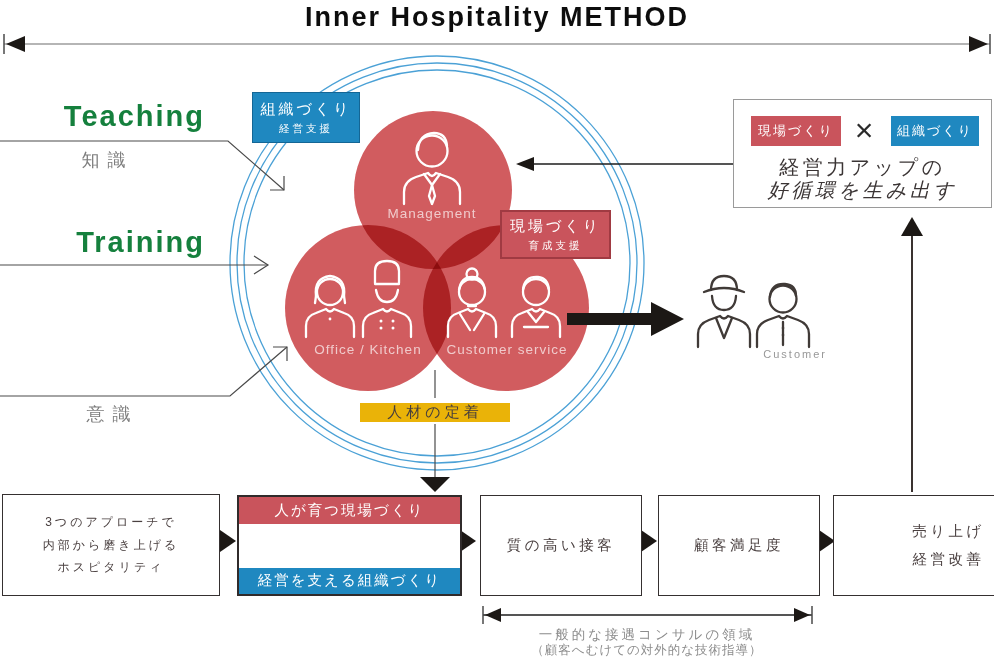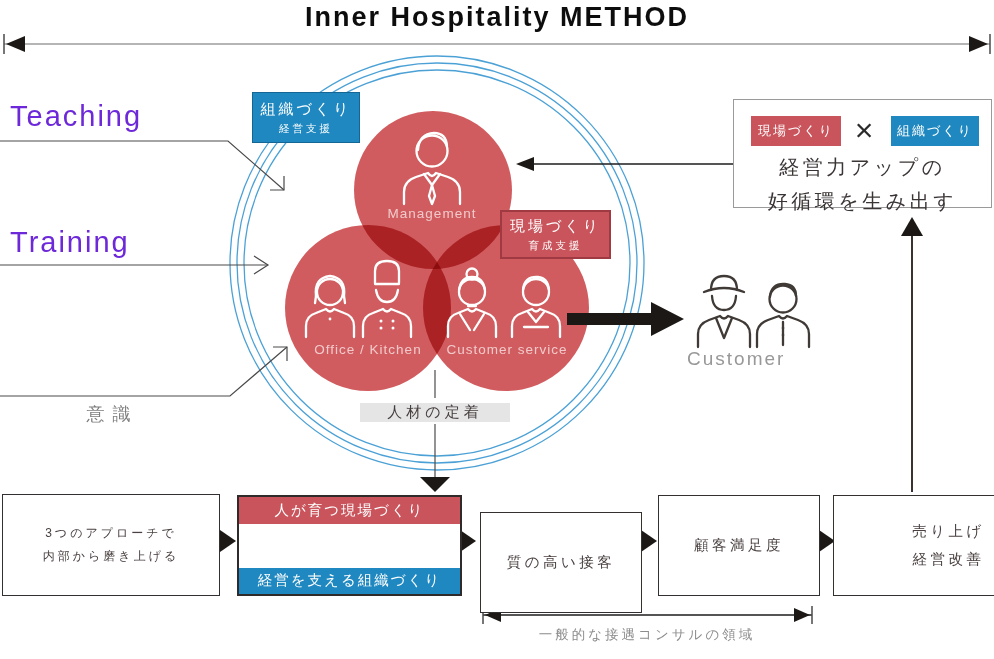"Teaching" .en-label { color: #6d28d9 -> #15803d; font-weight: 400 -> 700; text-align: left -> right }
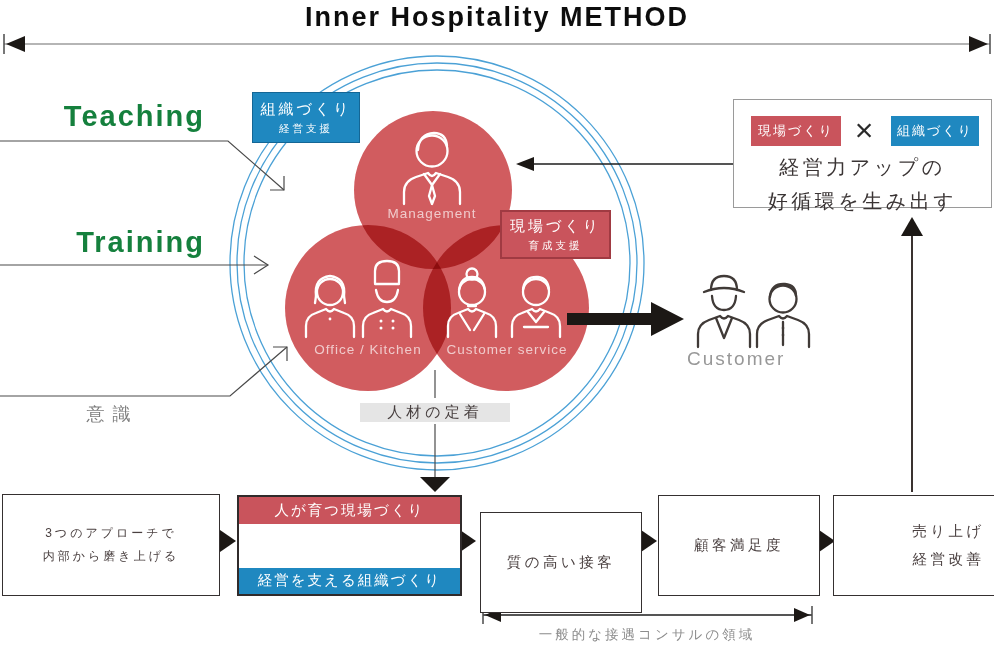"知識" div.abs { html: none -> <div>知識</div> }
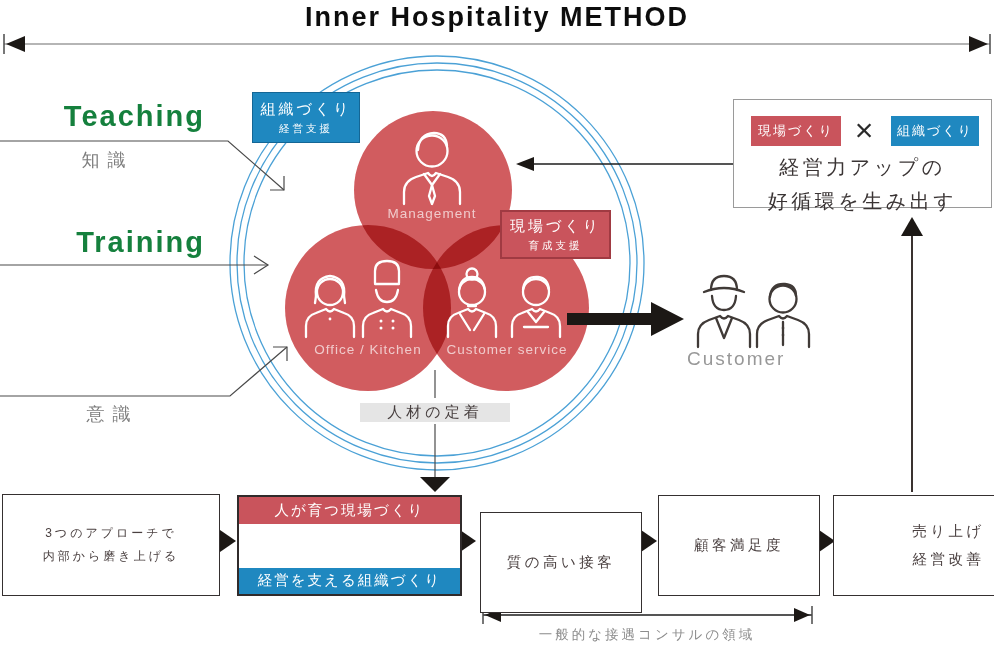"好循環を生み出す" div.ln { font-style: none -> italic; top: 88px -> 77px }
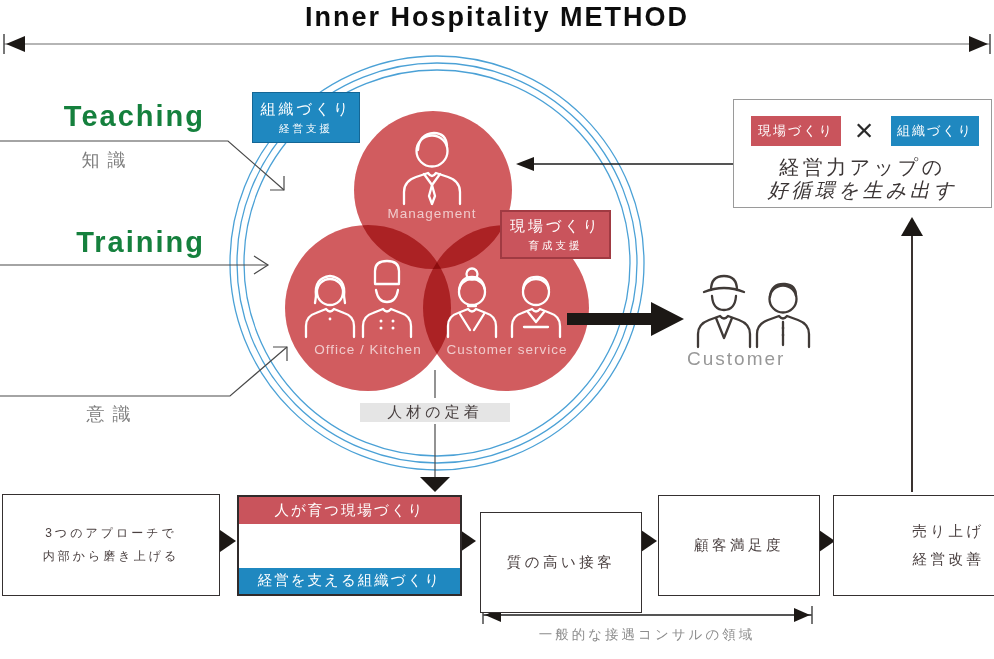"Customer" .customer-lbl { font-size: 19px -> 11px; text-align: left -> right }
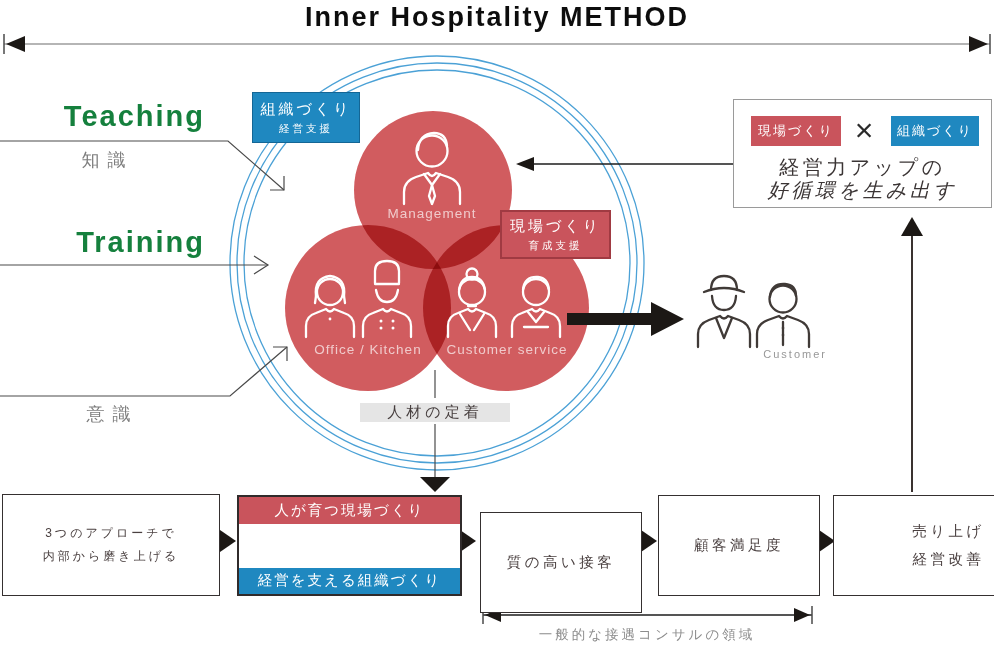"人材の定着" .retention { background: #e5e5e5 -> #eab308 }
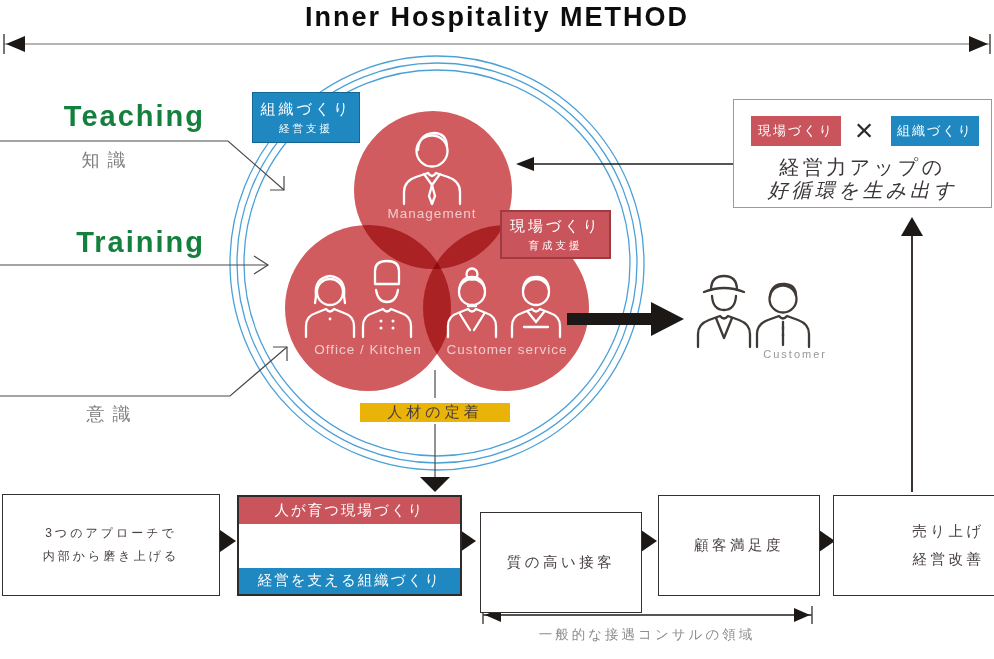"質の高い接客" div.abs { top: 512px -> 495px }
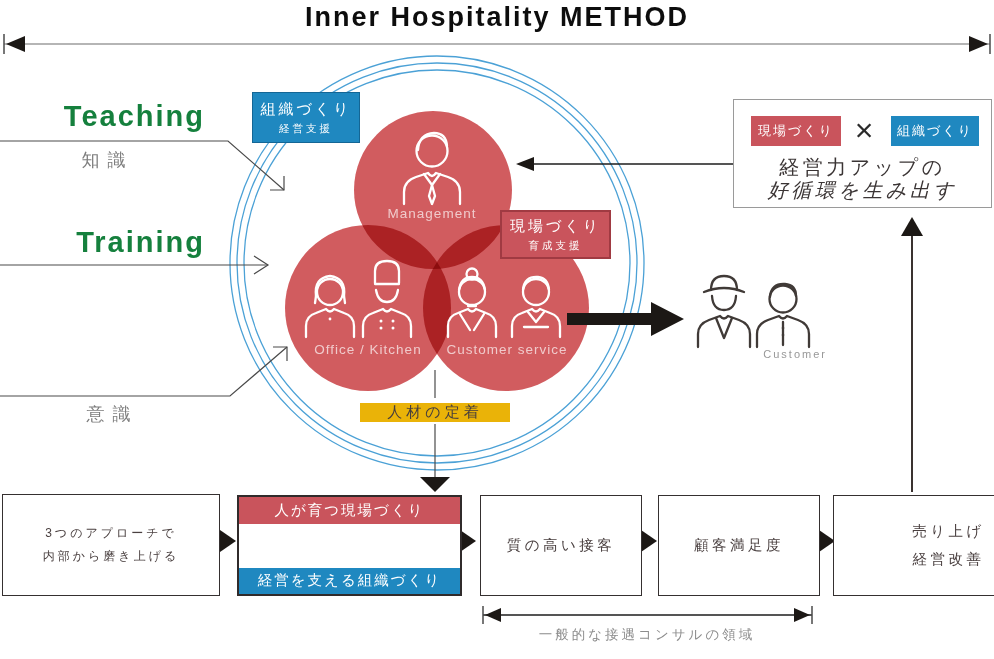"ホスピタリティ" div.ln { html: none -> <div>ホスピタリティ</div> }
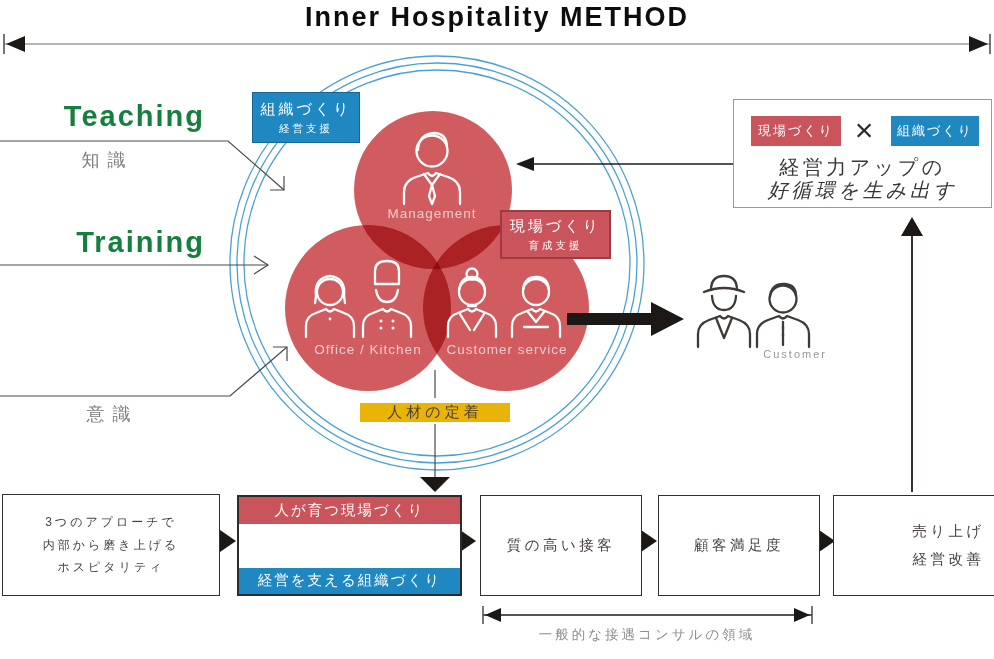"（顧客へむけての対外的な技術指導）" div.abs { html: none -> <div>（顧客へむけての対外的な技術指導）</div> }
